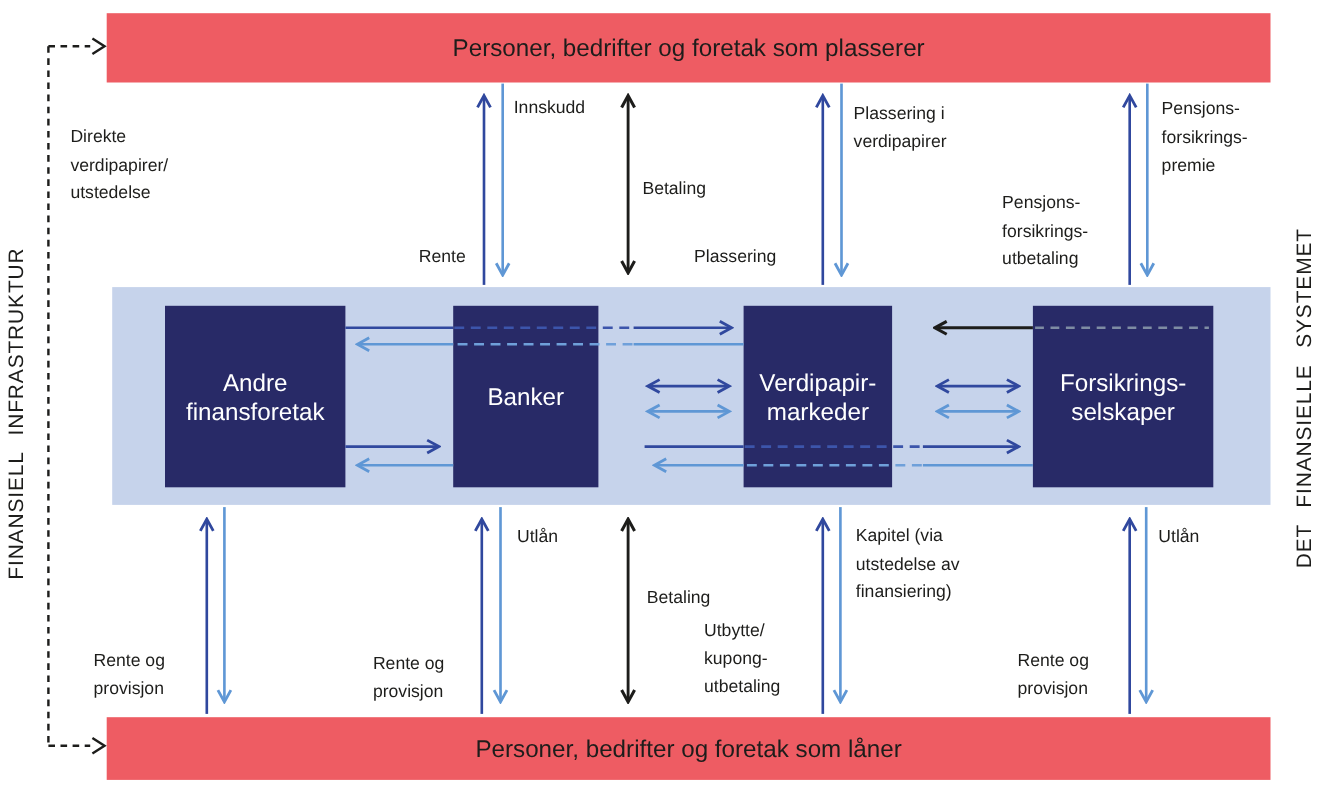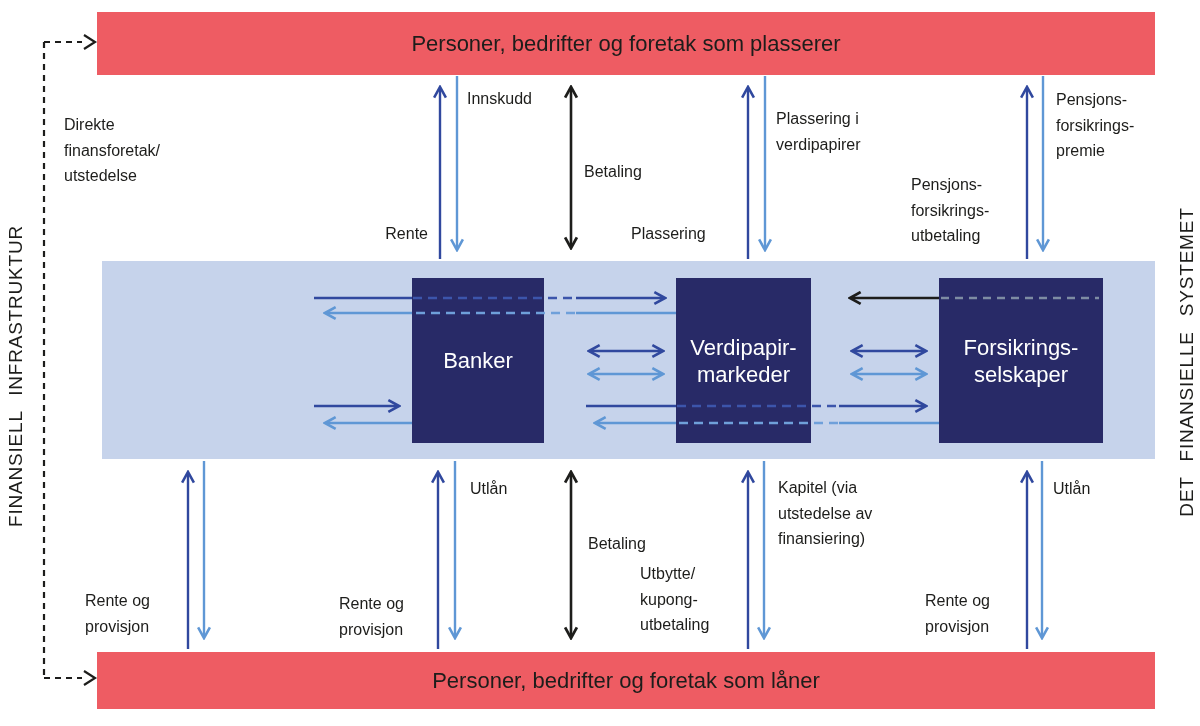"Plassering i" div.lbl { top: 106px -> 91px }
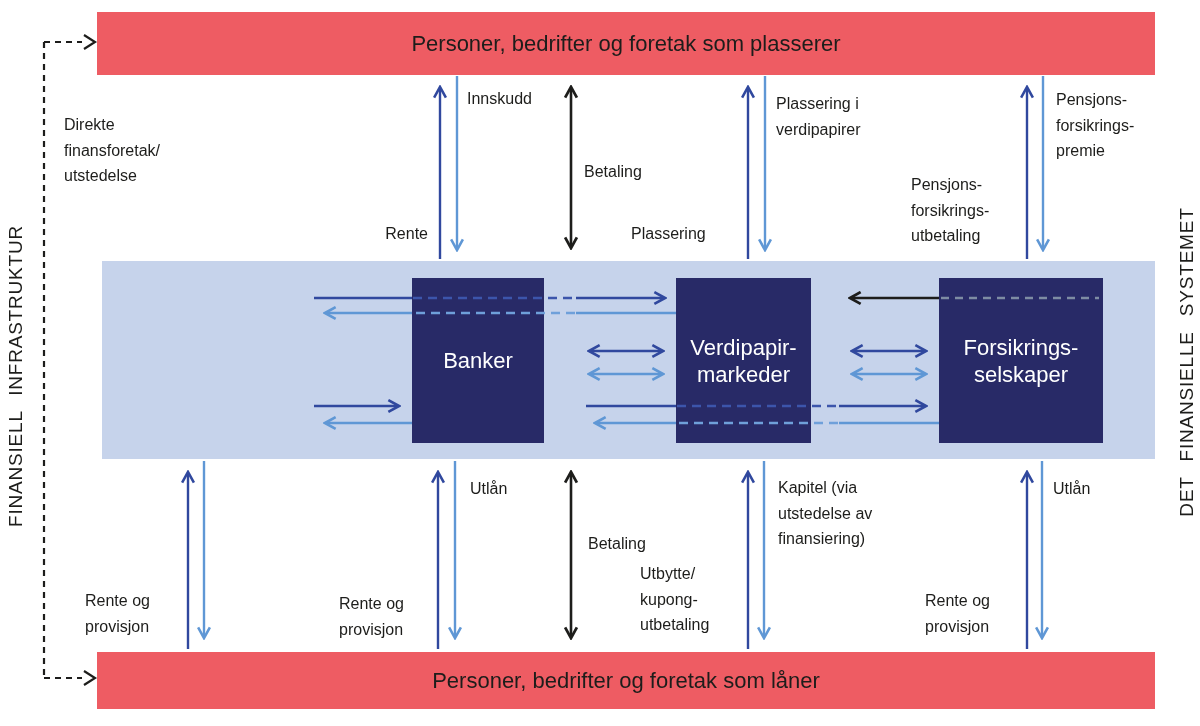"finansforetak/" span { text: finansforetak/ -> verdipapirer/ }
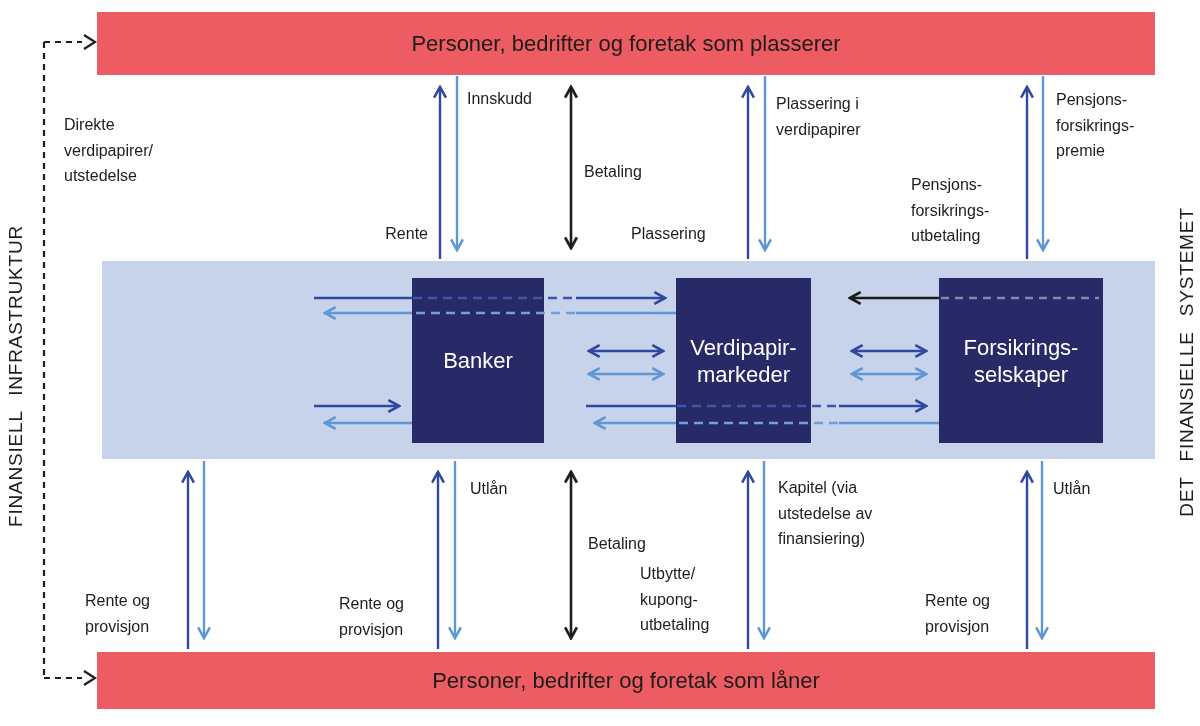"Rente" div.lbl { left: 352px -> 364px; text-align: right -> center }
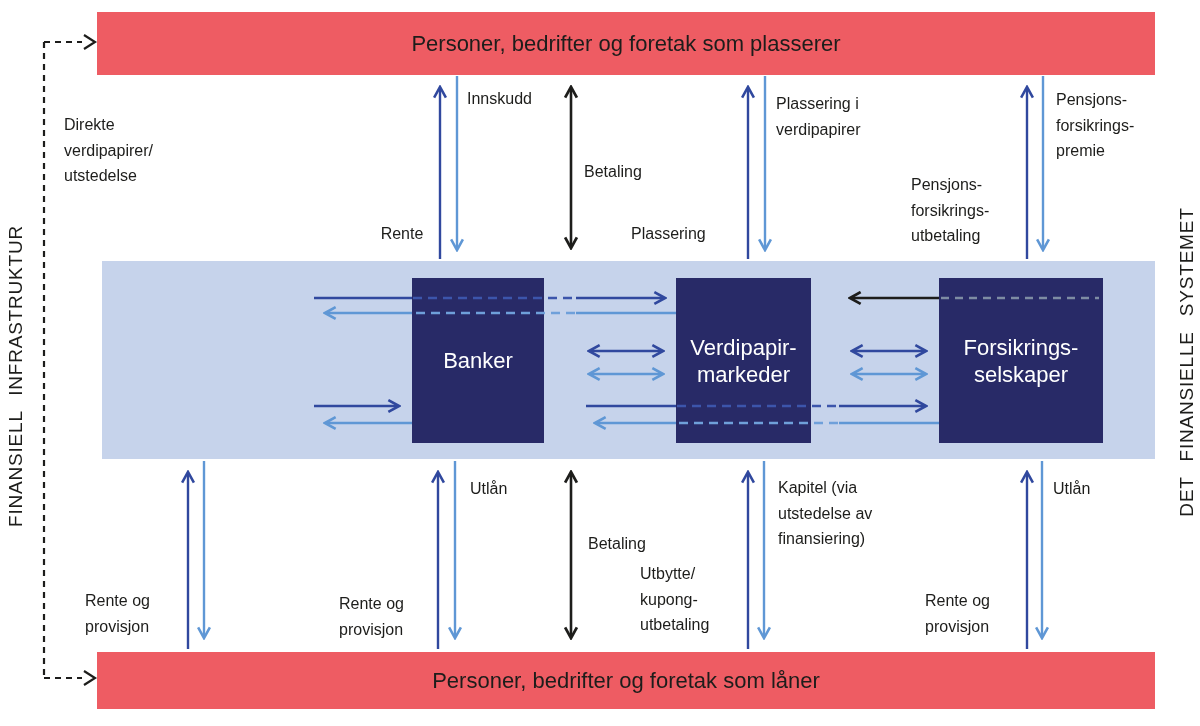"Andre" div.box { html: none -> <div> <span>Andre</span> <span>finansforetak</span> </div> }
